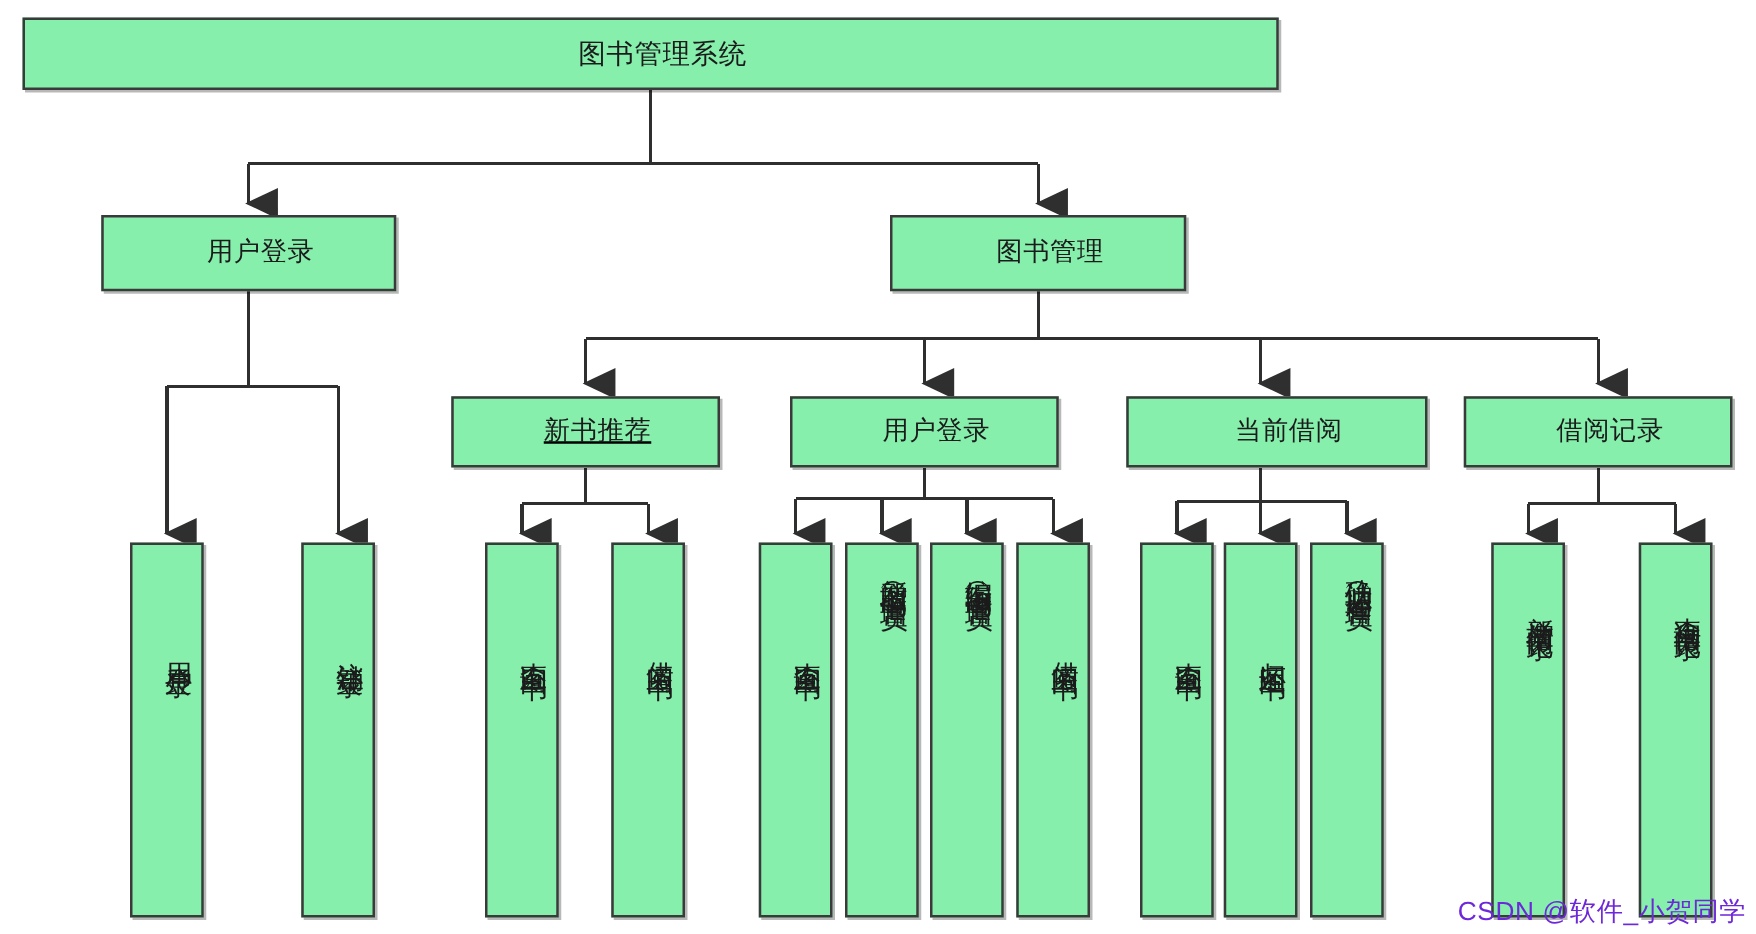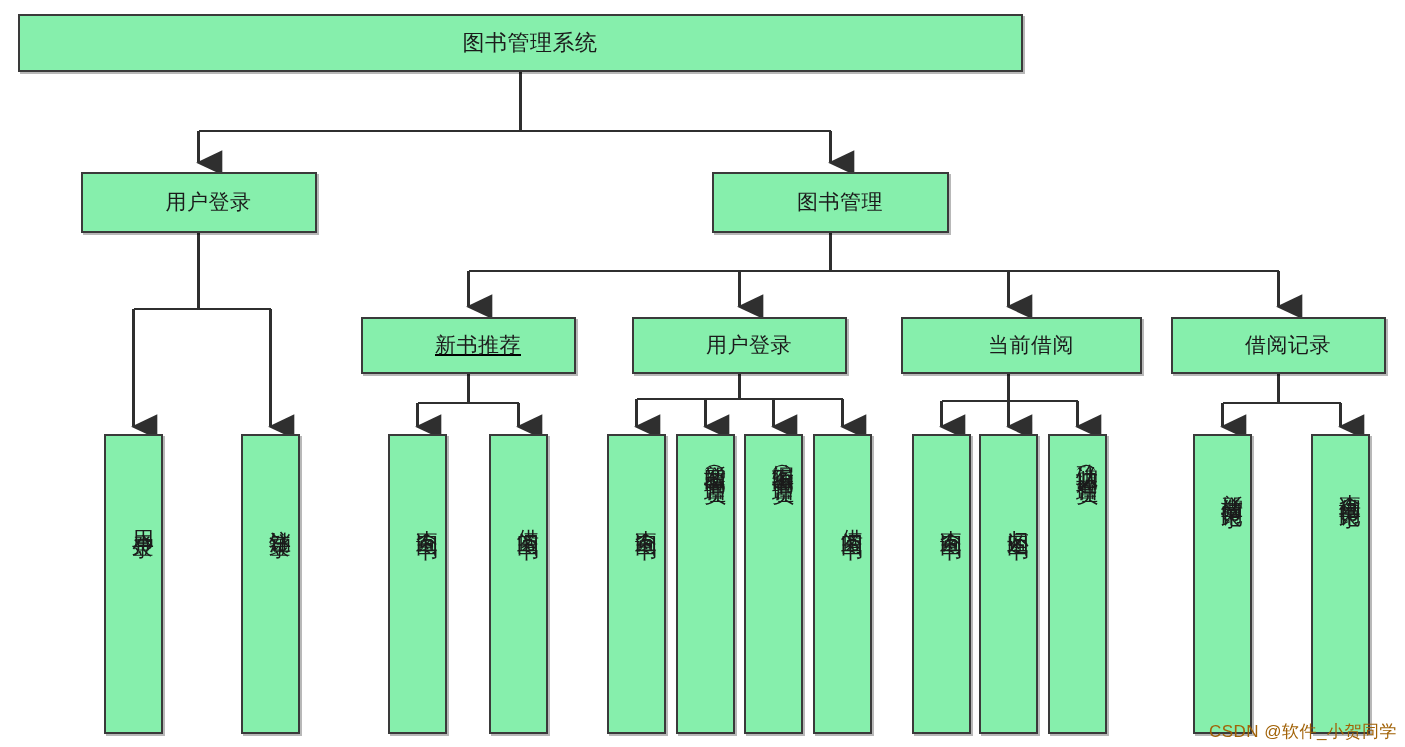"CSDN @软件_小贺同学" .watermark { color: #a16207 -> #6d28d9; font-size: 17px -> 21px }
